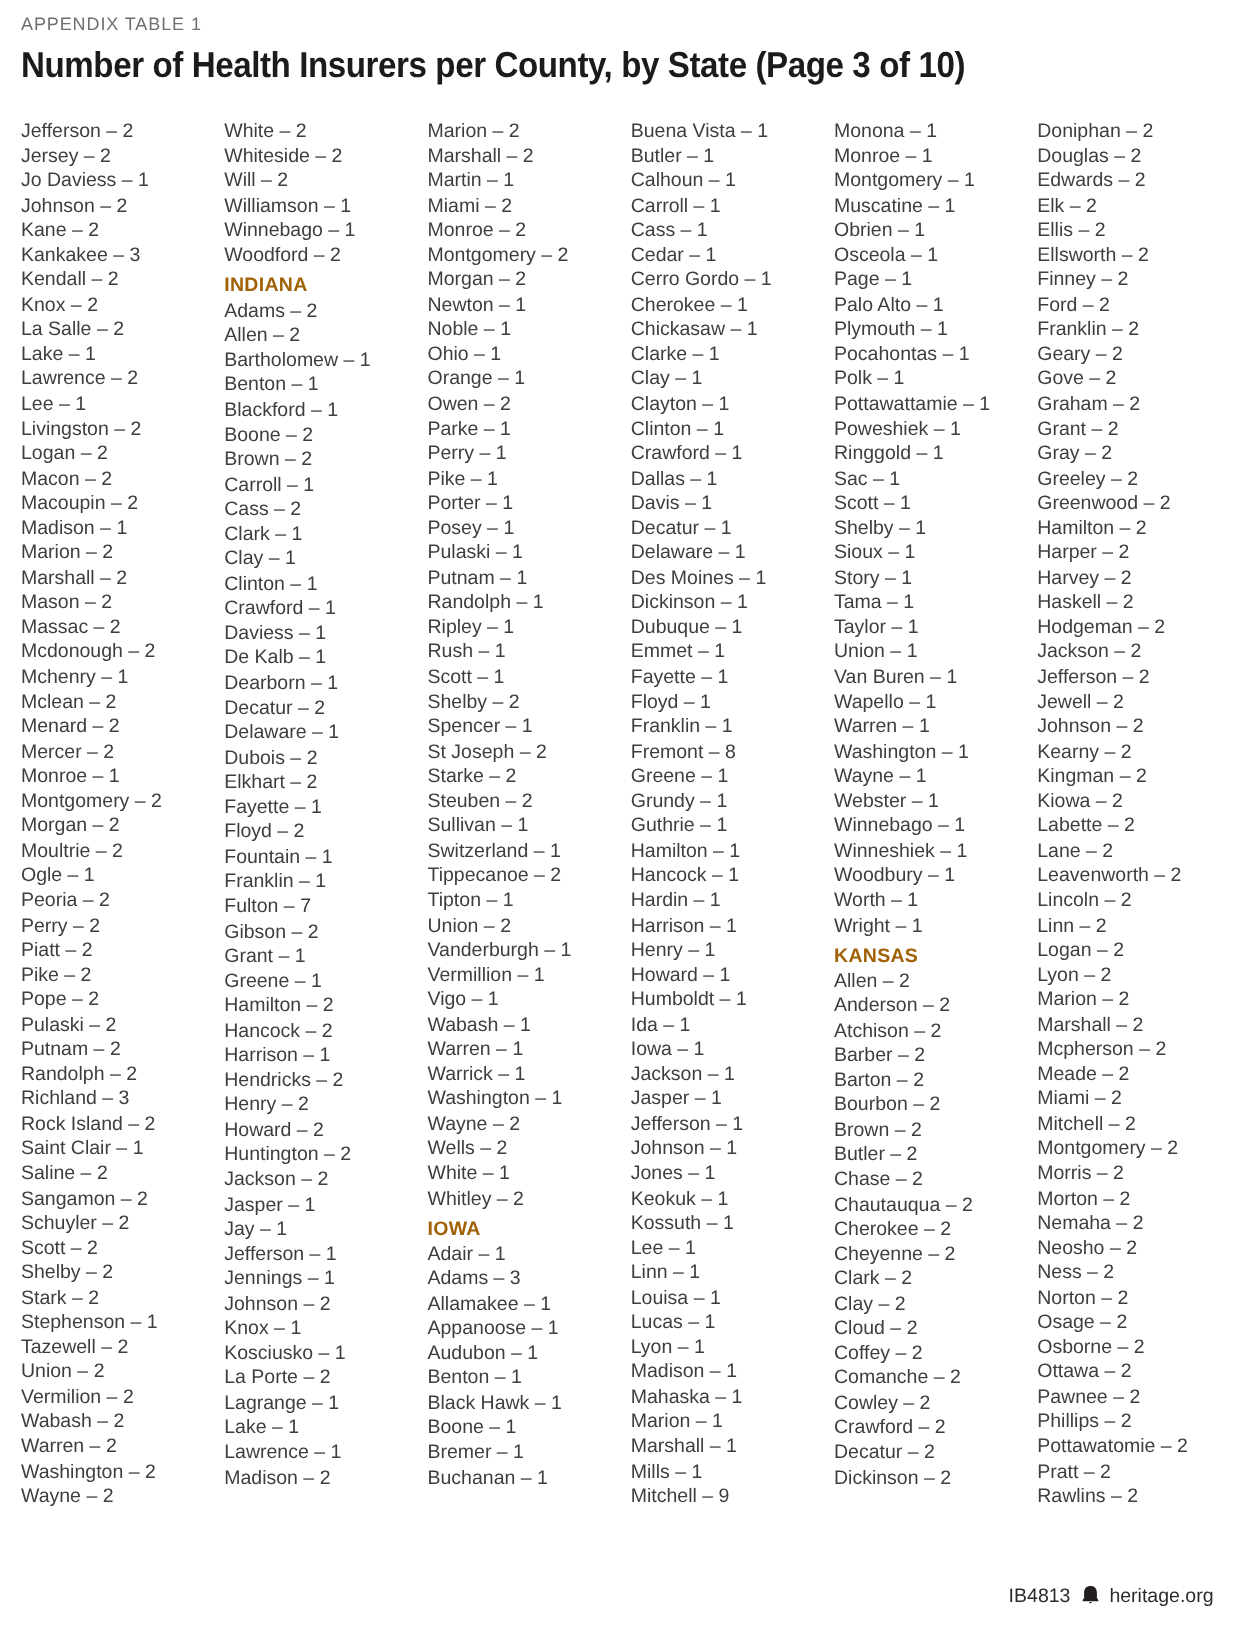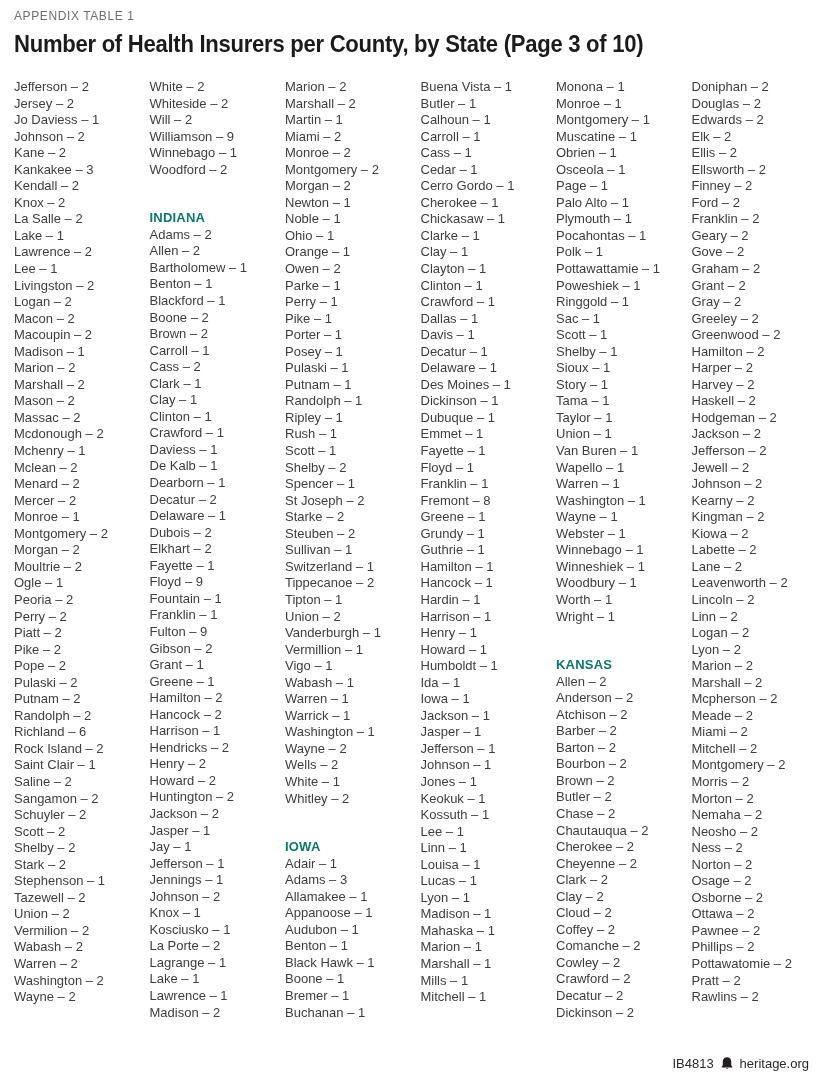"Williamson – 9" div.row { text: 9 -> 1 }
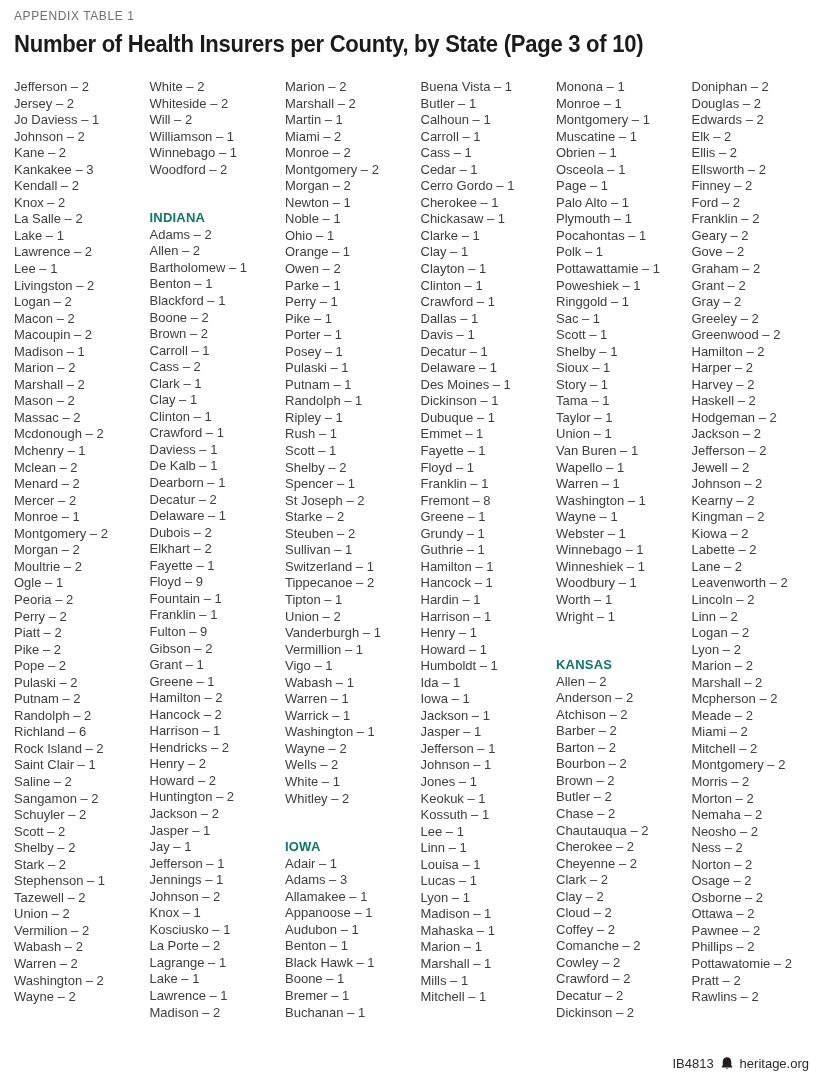"INDIANA" .row.state { color: #0f766e -> #a16207; margin-top: 32px -> 4px }
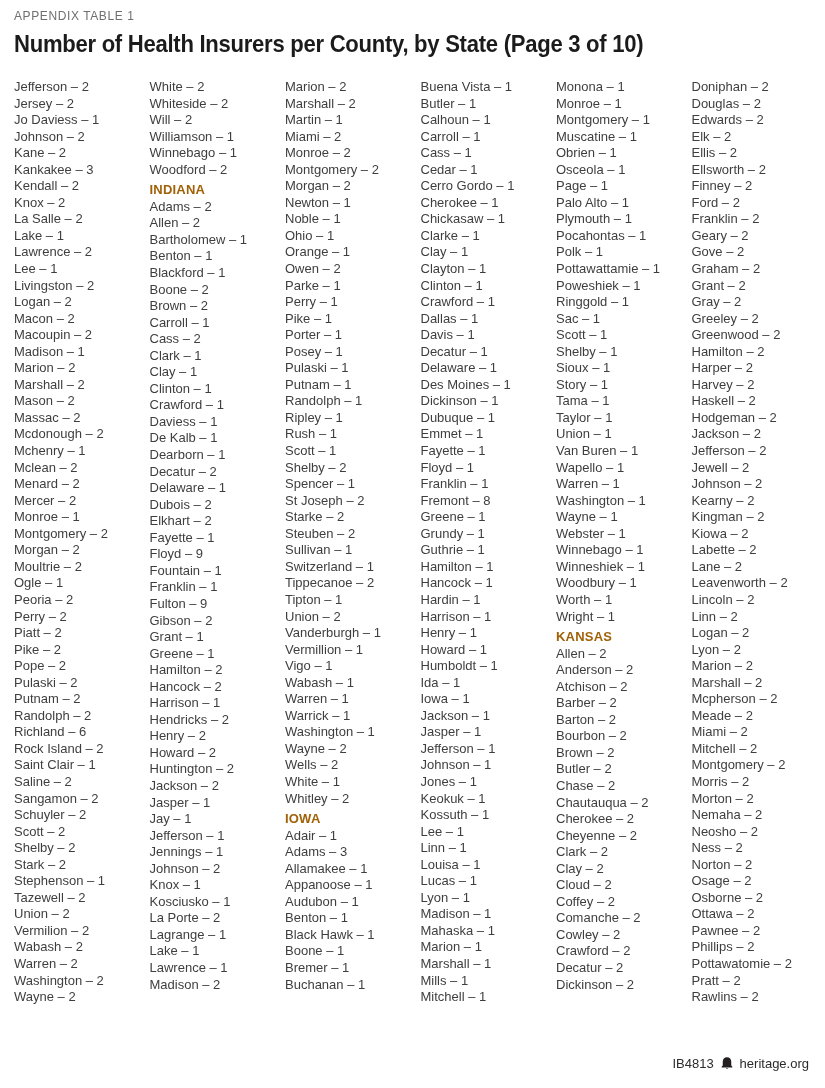"Floyd – 9" div.row { text: 9 -> 2 }
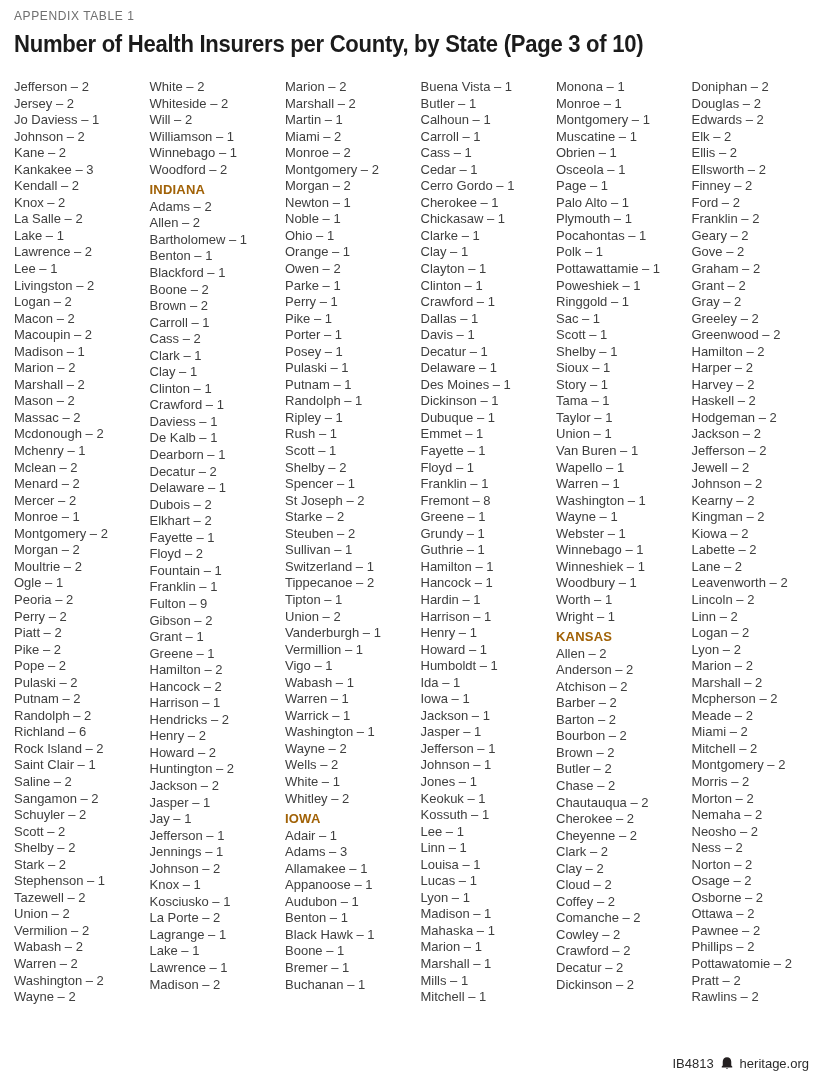"Fulton – 9" div.row { text: 9 -> 7 }
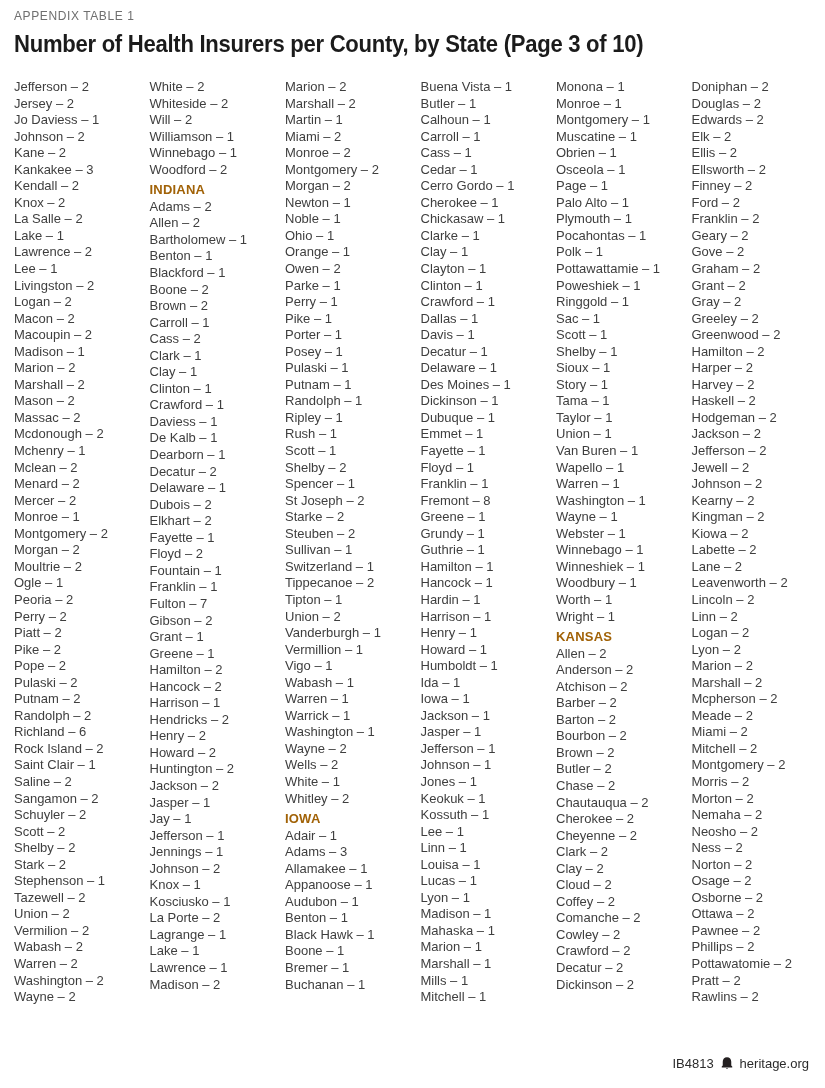"Richland – 6" div.row { text: 6 -> 3 }
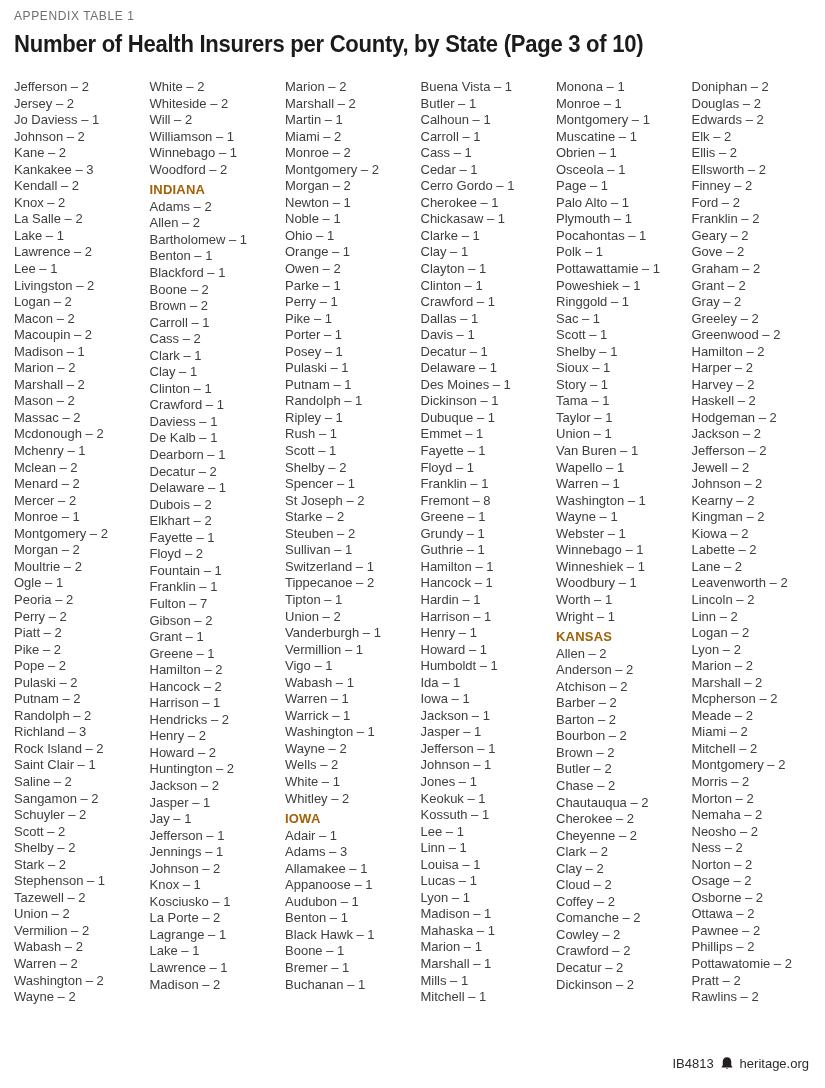"Mitchell – 1" div.row { text: 1 -> 9 }
